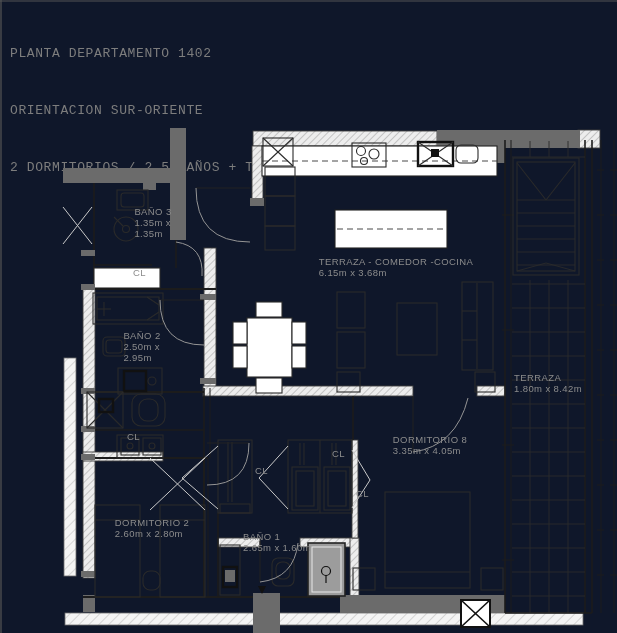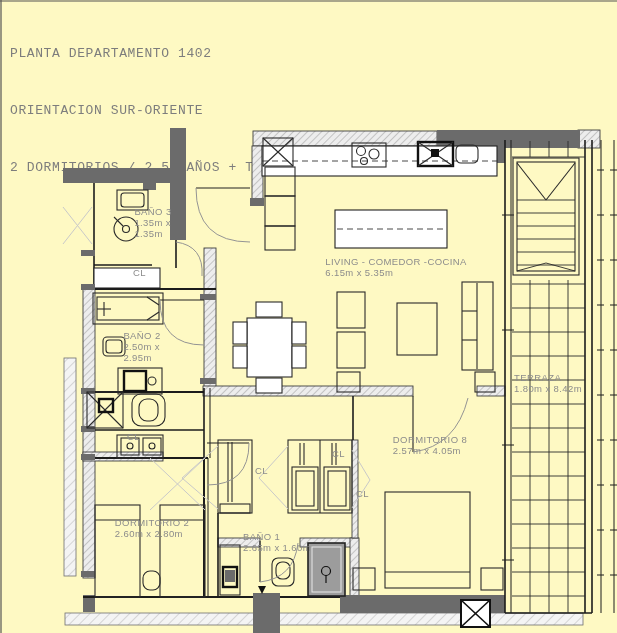"PLANTA DEPARTAMENTO 1402" #page { background: #fef9c3 -> #0f172a }
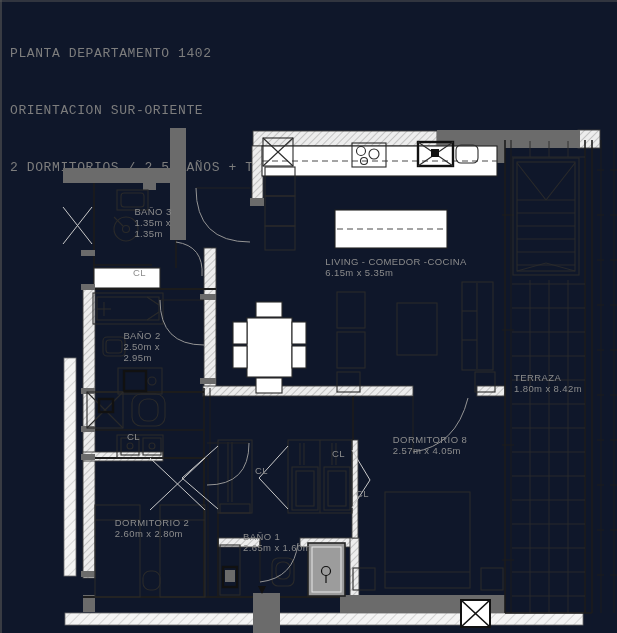"LIVING - COMEDOR -COCINA" span { text: LIVING -> TERRAZA }
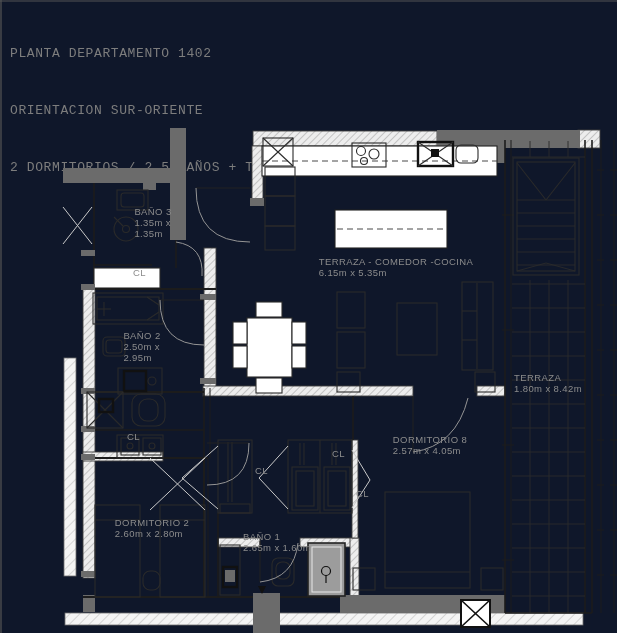"6.15m x 5.35m" span { text: 5.35m -> 3.68m }
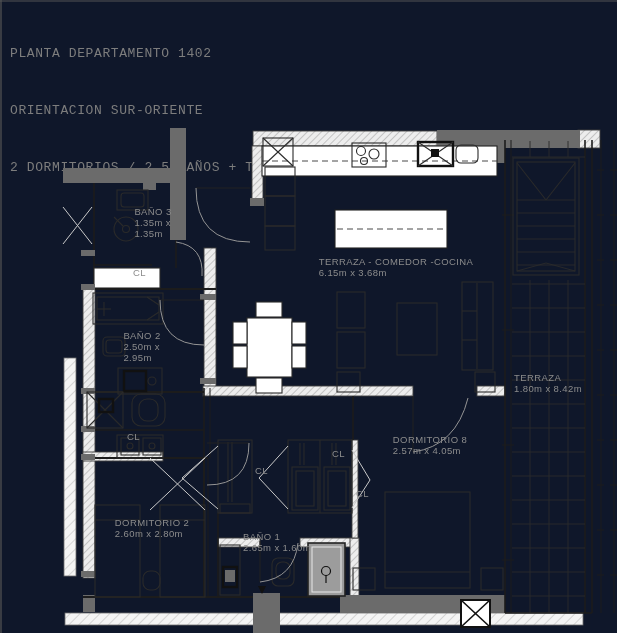"2.57m x 4.05m" span { text: 2.57m -> 3.35m }
